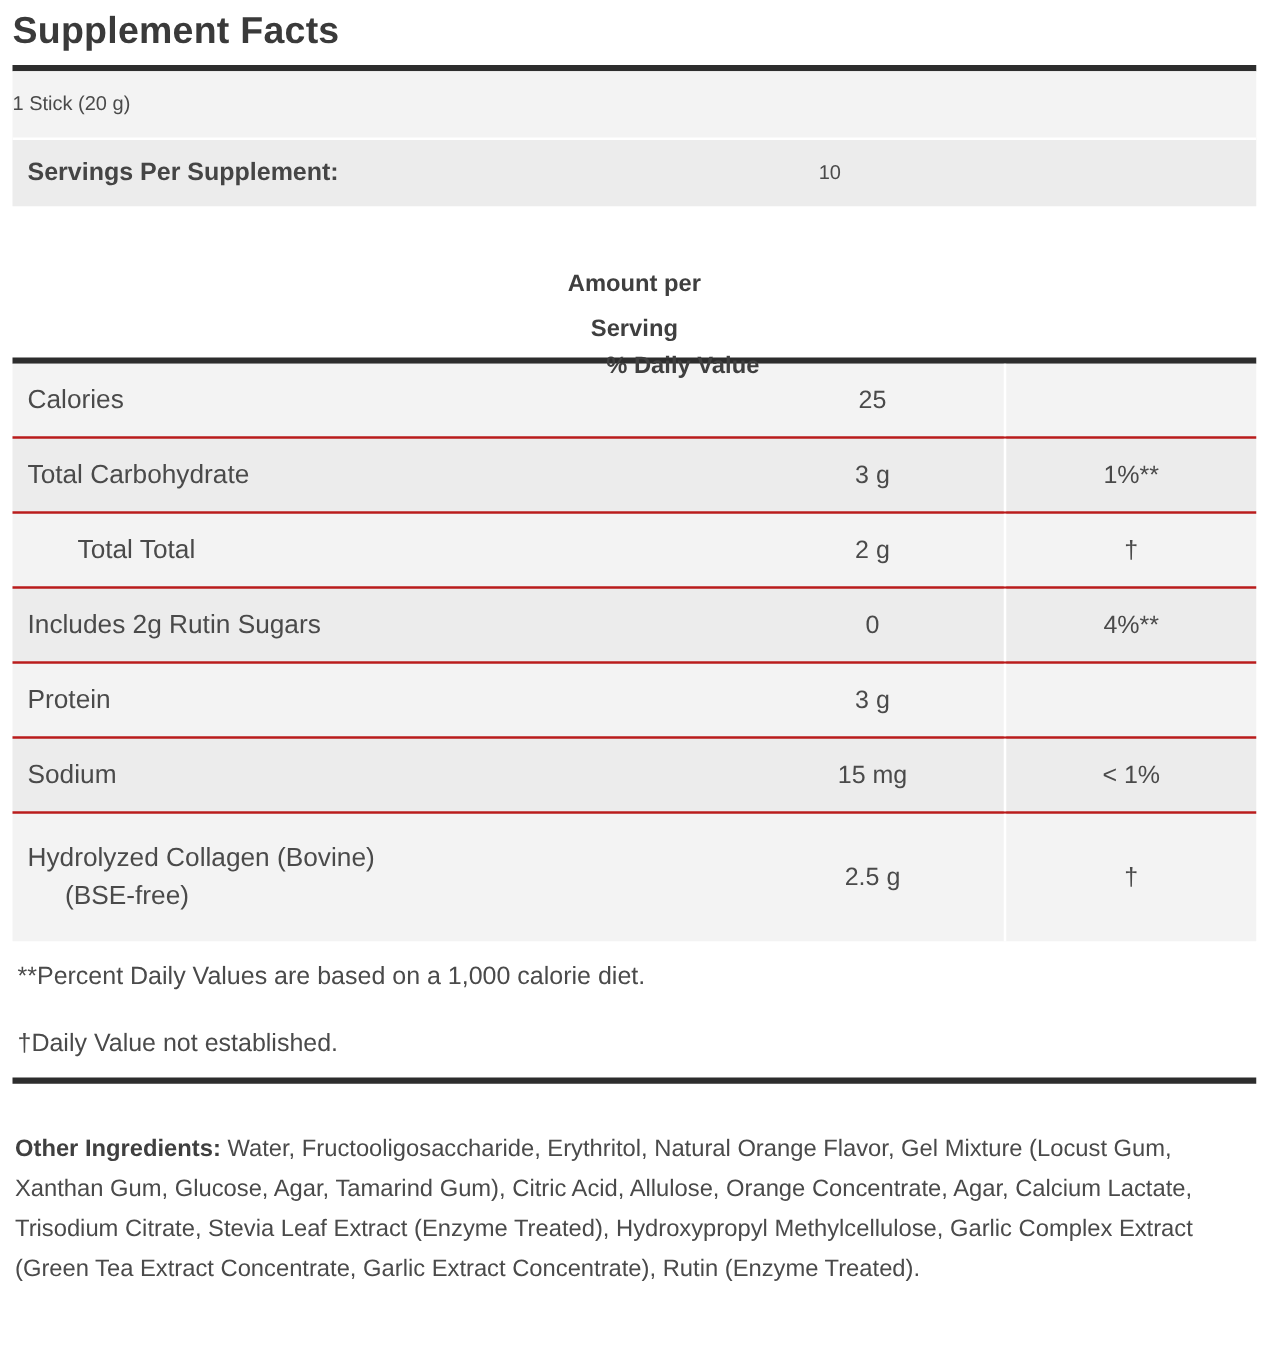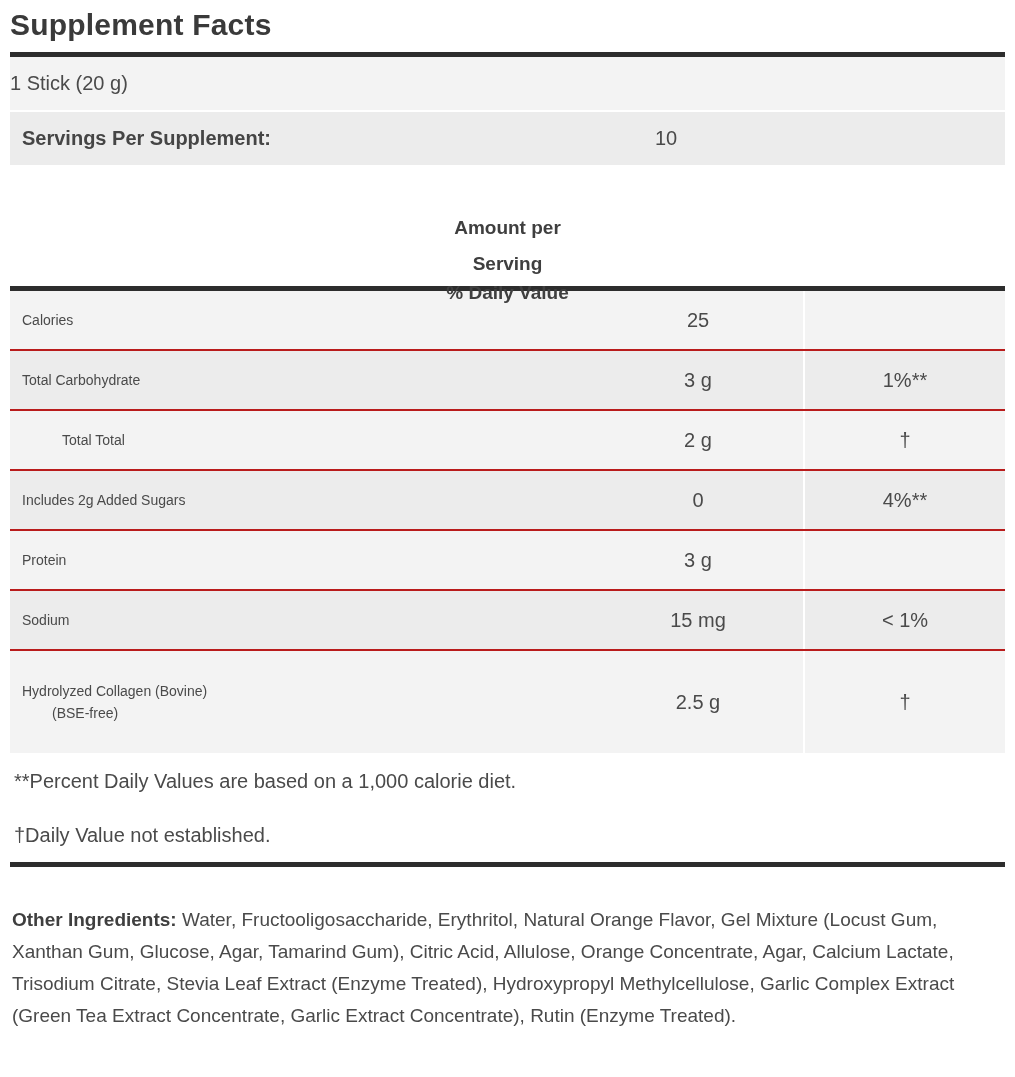"1 Stick (20 g)" .srow .svalue { font-size: 20px -> 16px }
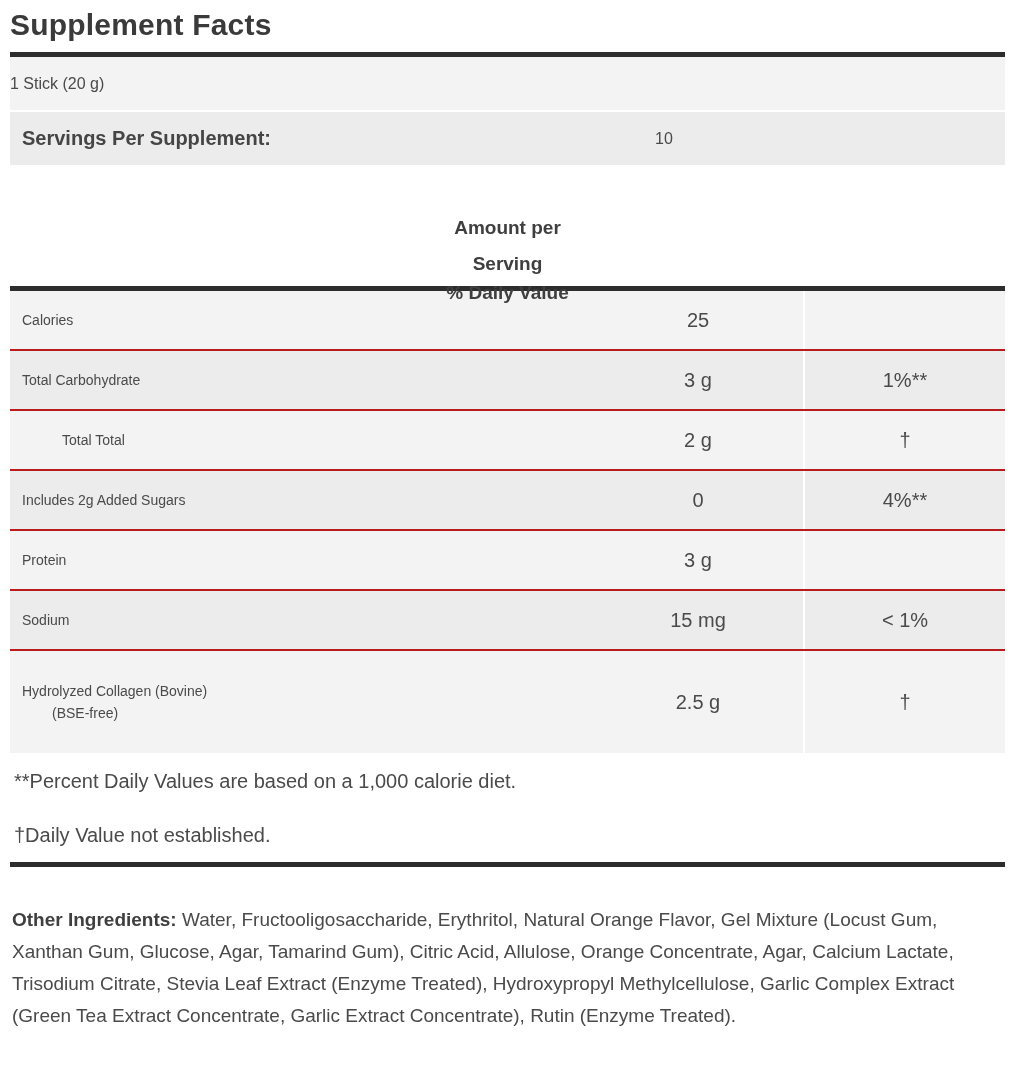"% Daily Value" .hdr-dv { text-align: center -> right }
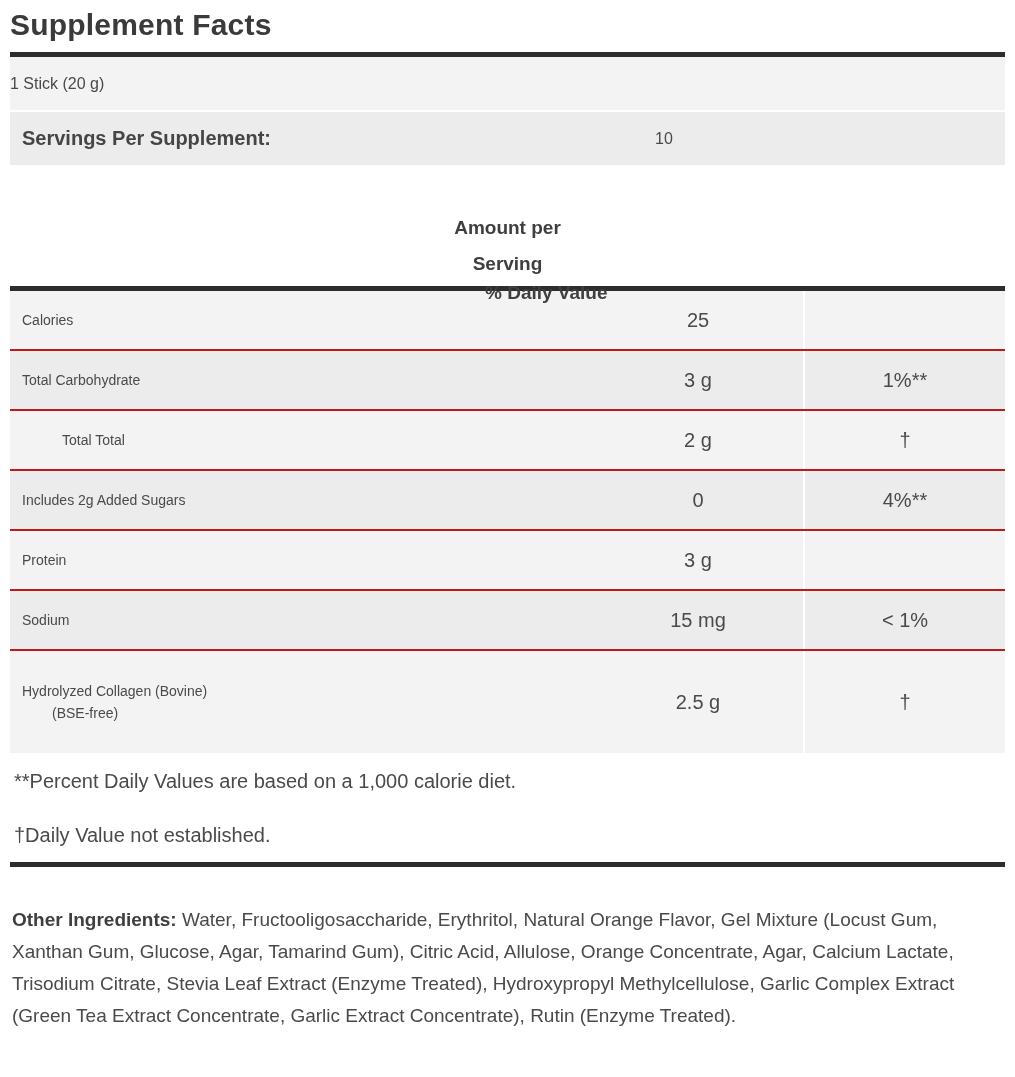"Calories" .nrow .nlabel { font-size: 14px -> 21px }
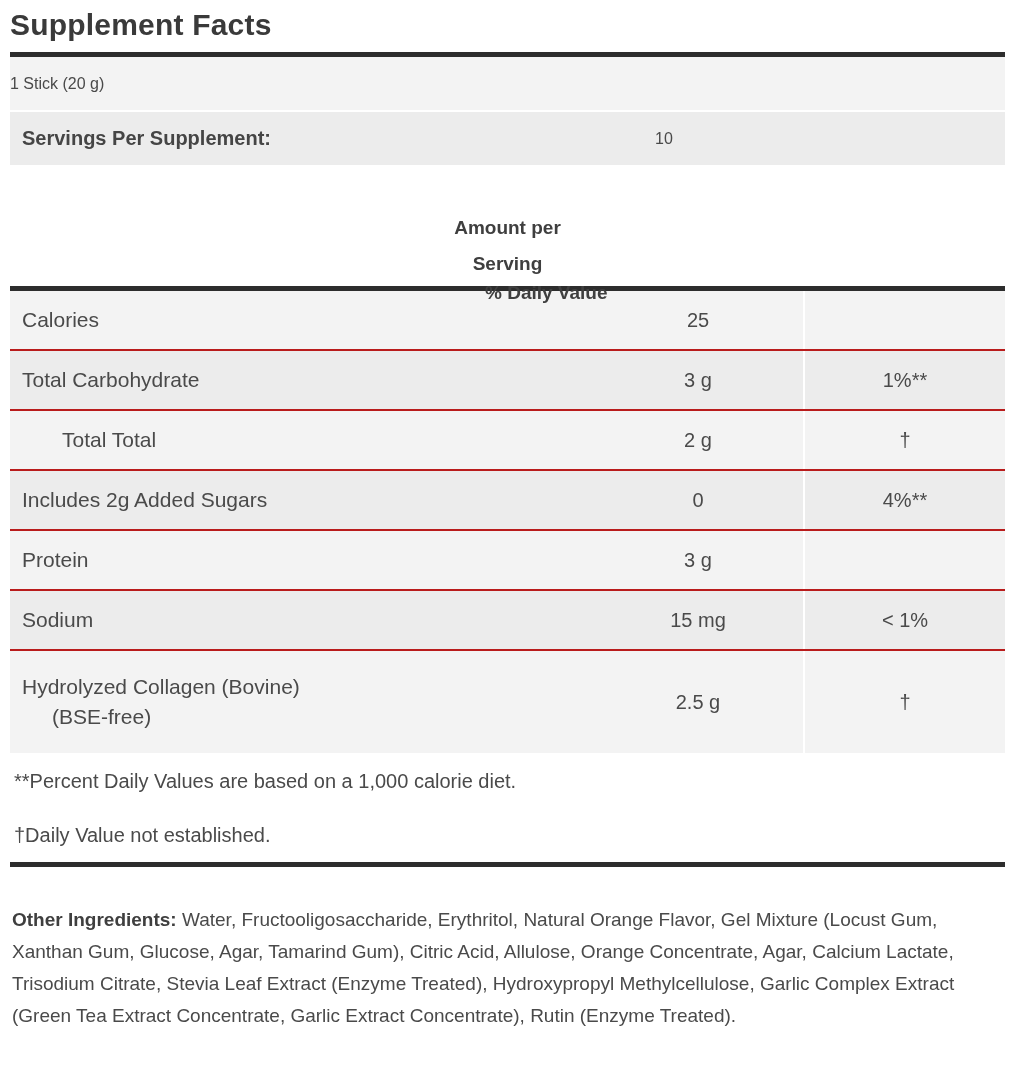"Includes 2g Added Sugars" div.nlabel { text: Added -> Rutin }
